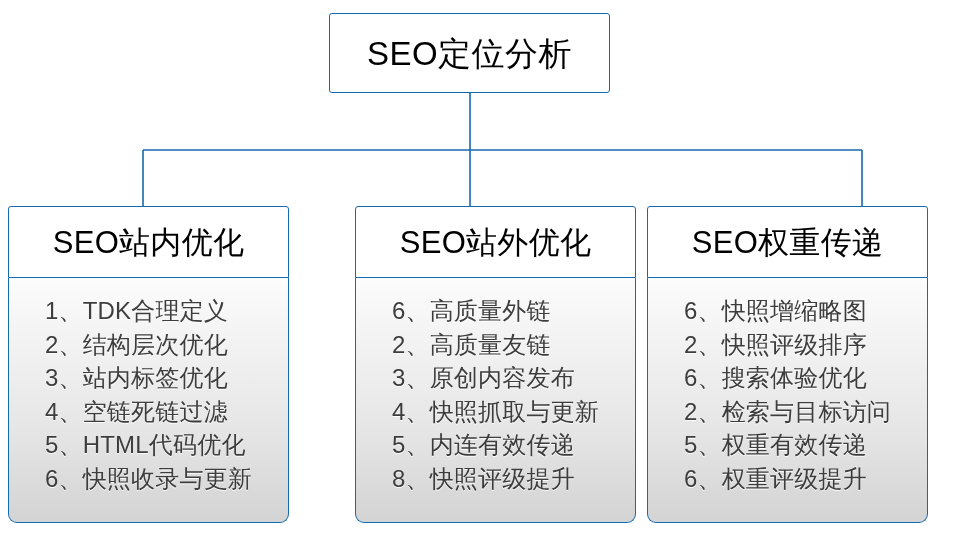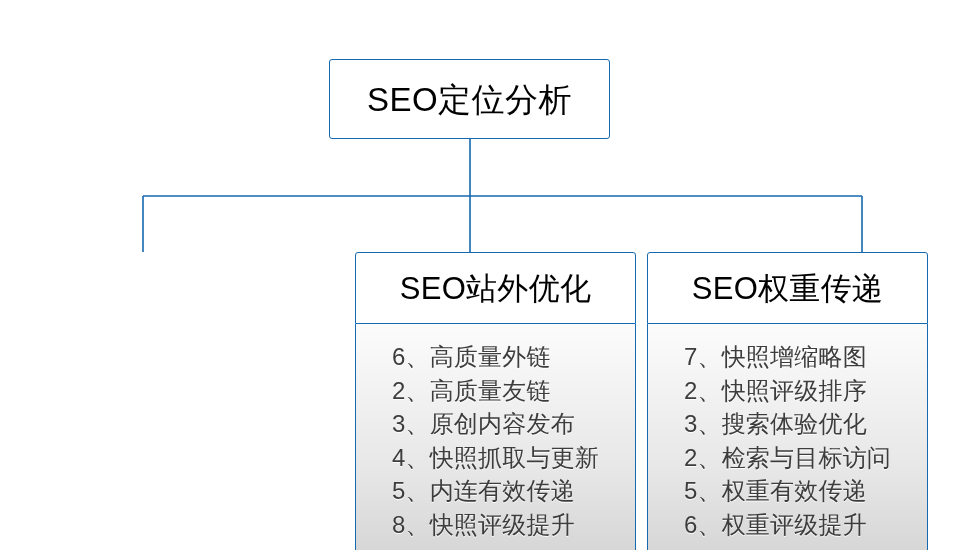"SEO定位分析" #stage { margin-top: 46px -> none }
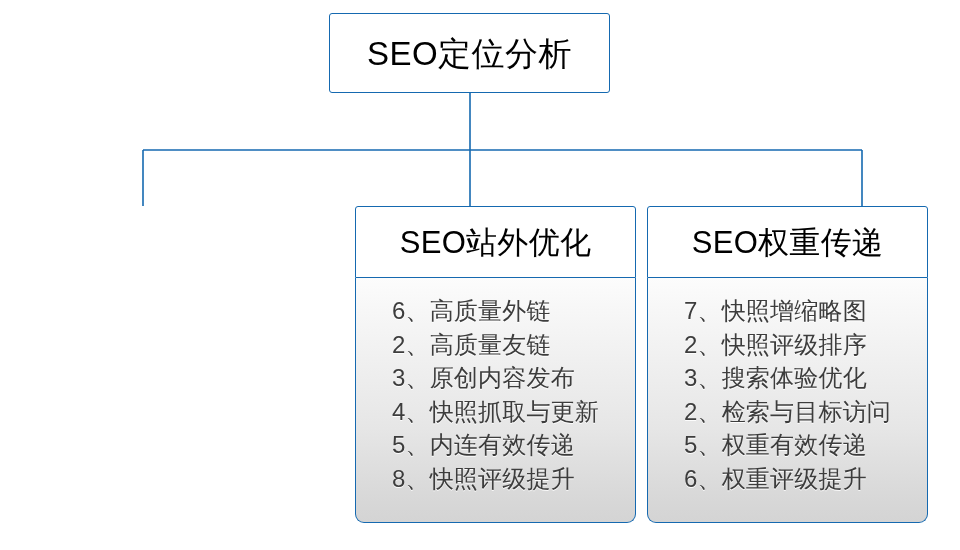"SEO站内优化" div.column { html: none -> <div> <div> <div>SEO站内优化</div> </div> <div> <ul> <li>1、TDK合理定义</li> <li>2、结构层次优化</li> <li>3、站内标签优化</li> <li>4、空链死链过滤</li> <li>5、HTML代码优化</li> <li>6、快照收录与更新</li> </ul> </div> </div> }
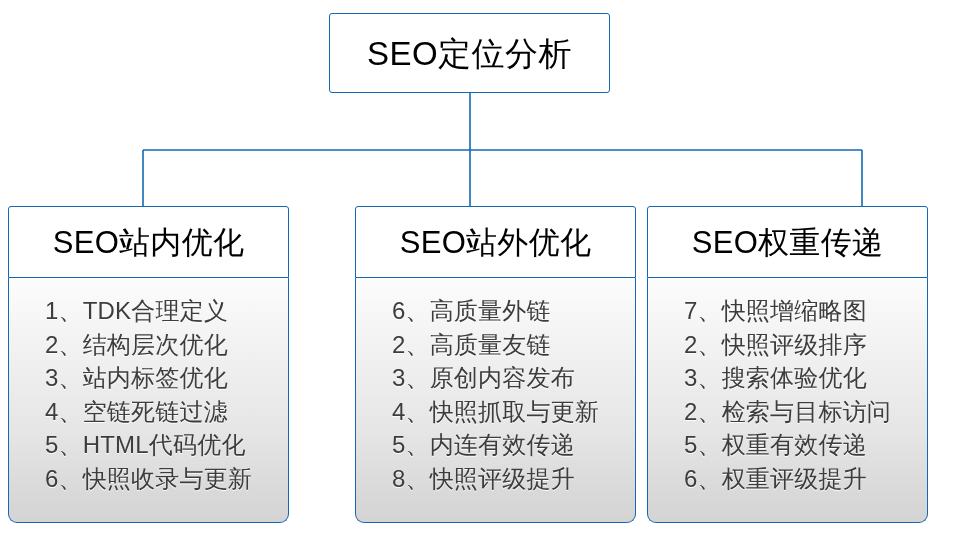"7、快照增缩略图" li { text: 7 -> 6 }
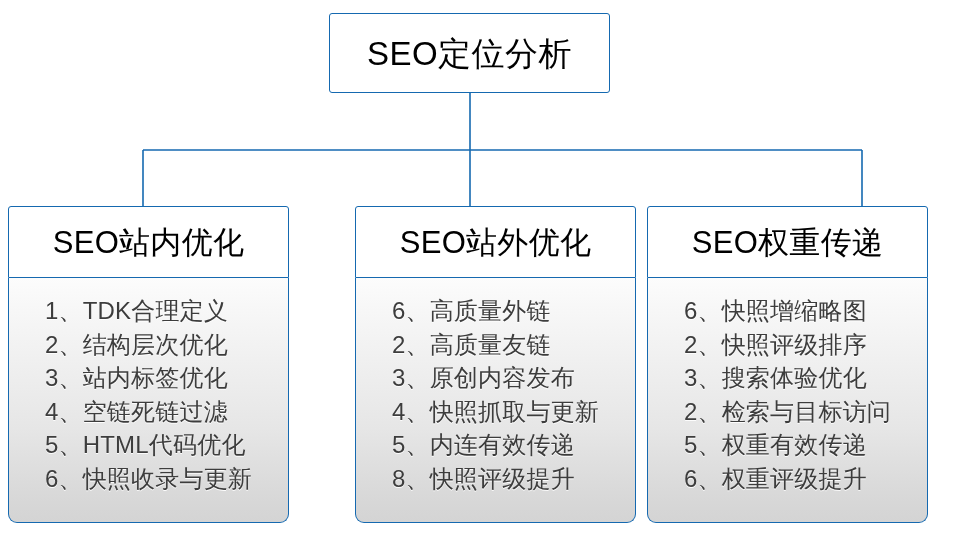"3、搜索体验优化" li { text: 3 -> 6 }
